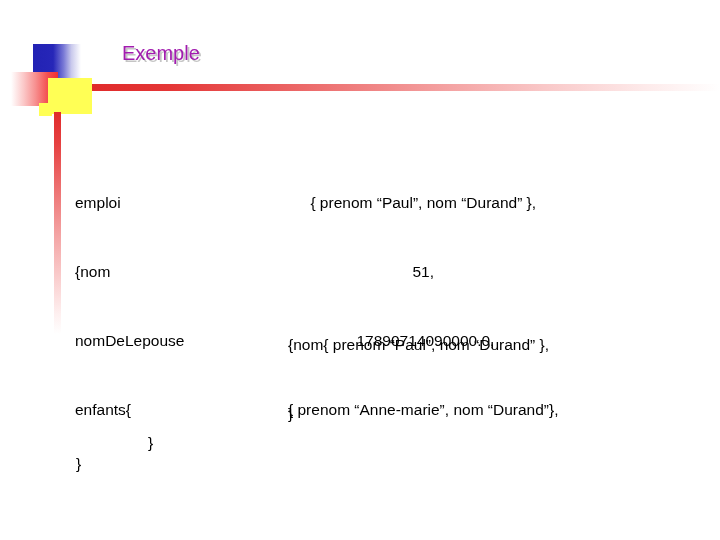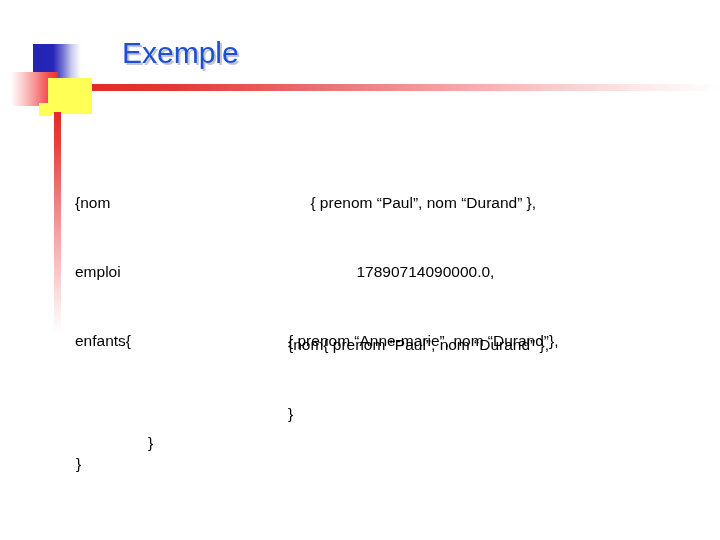"Exemple" .title { color: #1d4ed8 -> #a21caf; font-size: 30px -> 20px }
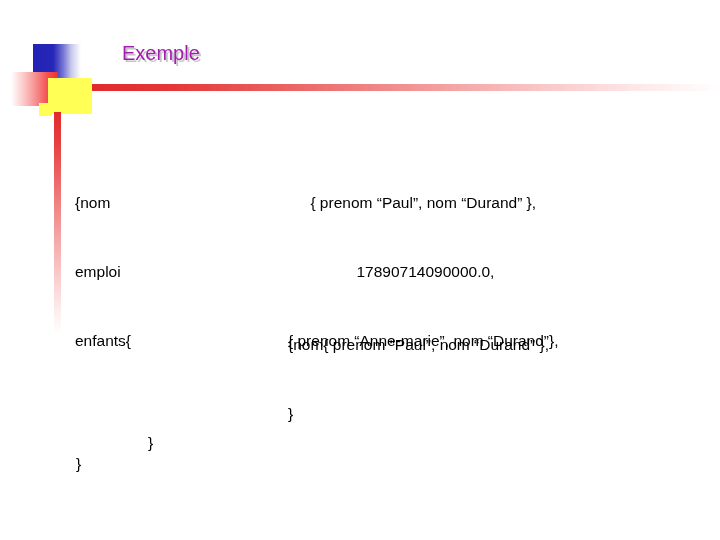"{nom" span.line { order: before "emploi" -> after "emploi" }
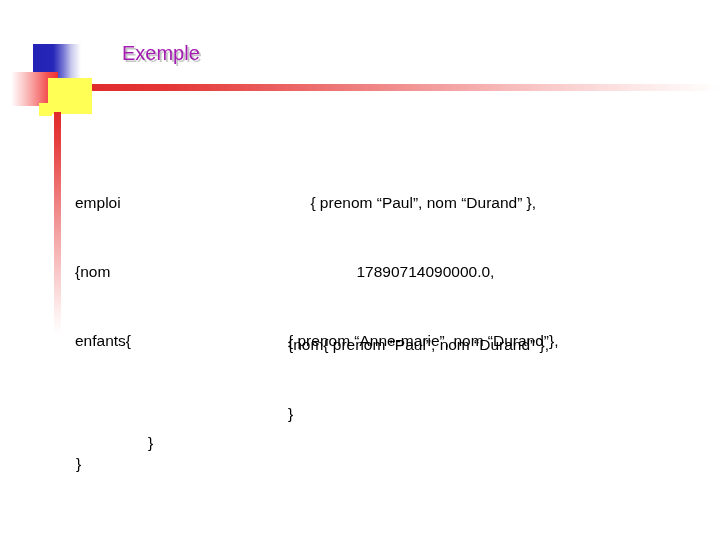"51," span.line { html: none -> <span>51,</span> }
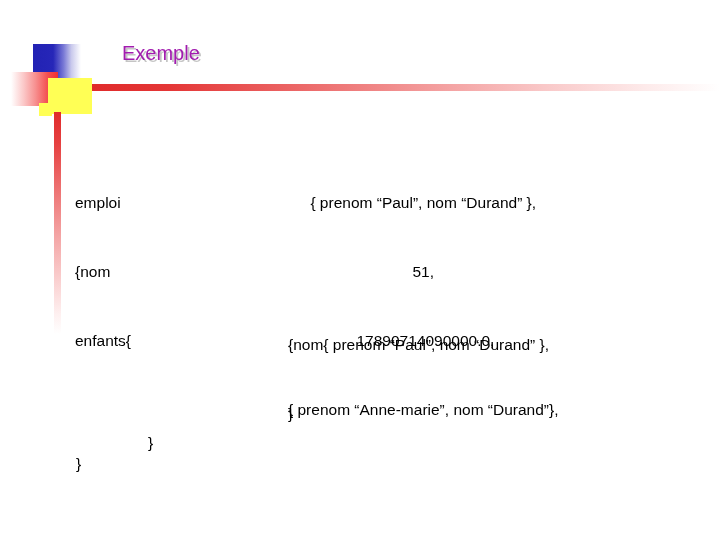"nomDeLepouse" span.line { html: none -> <span>nomDeLepouse</span> }
